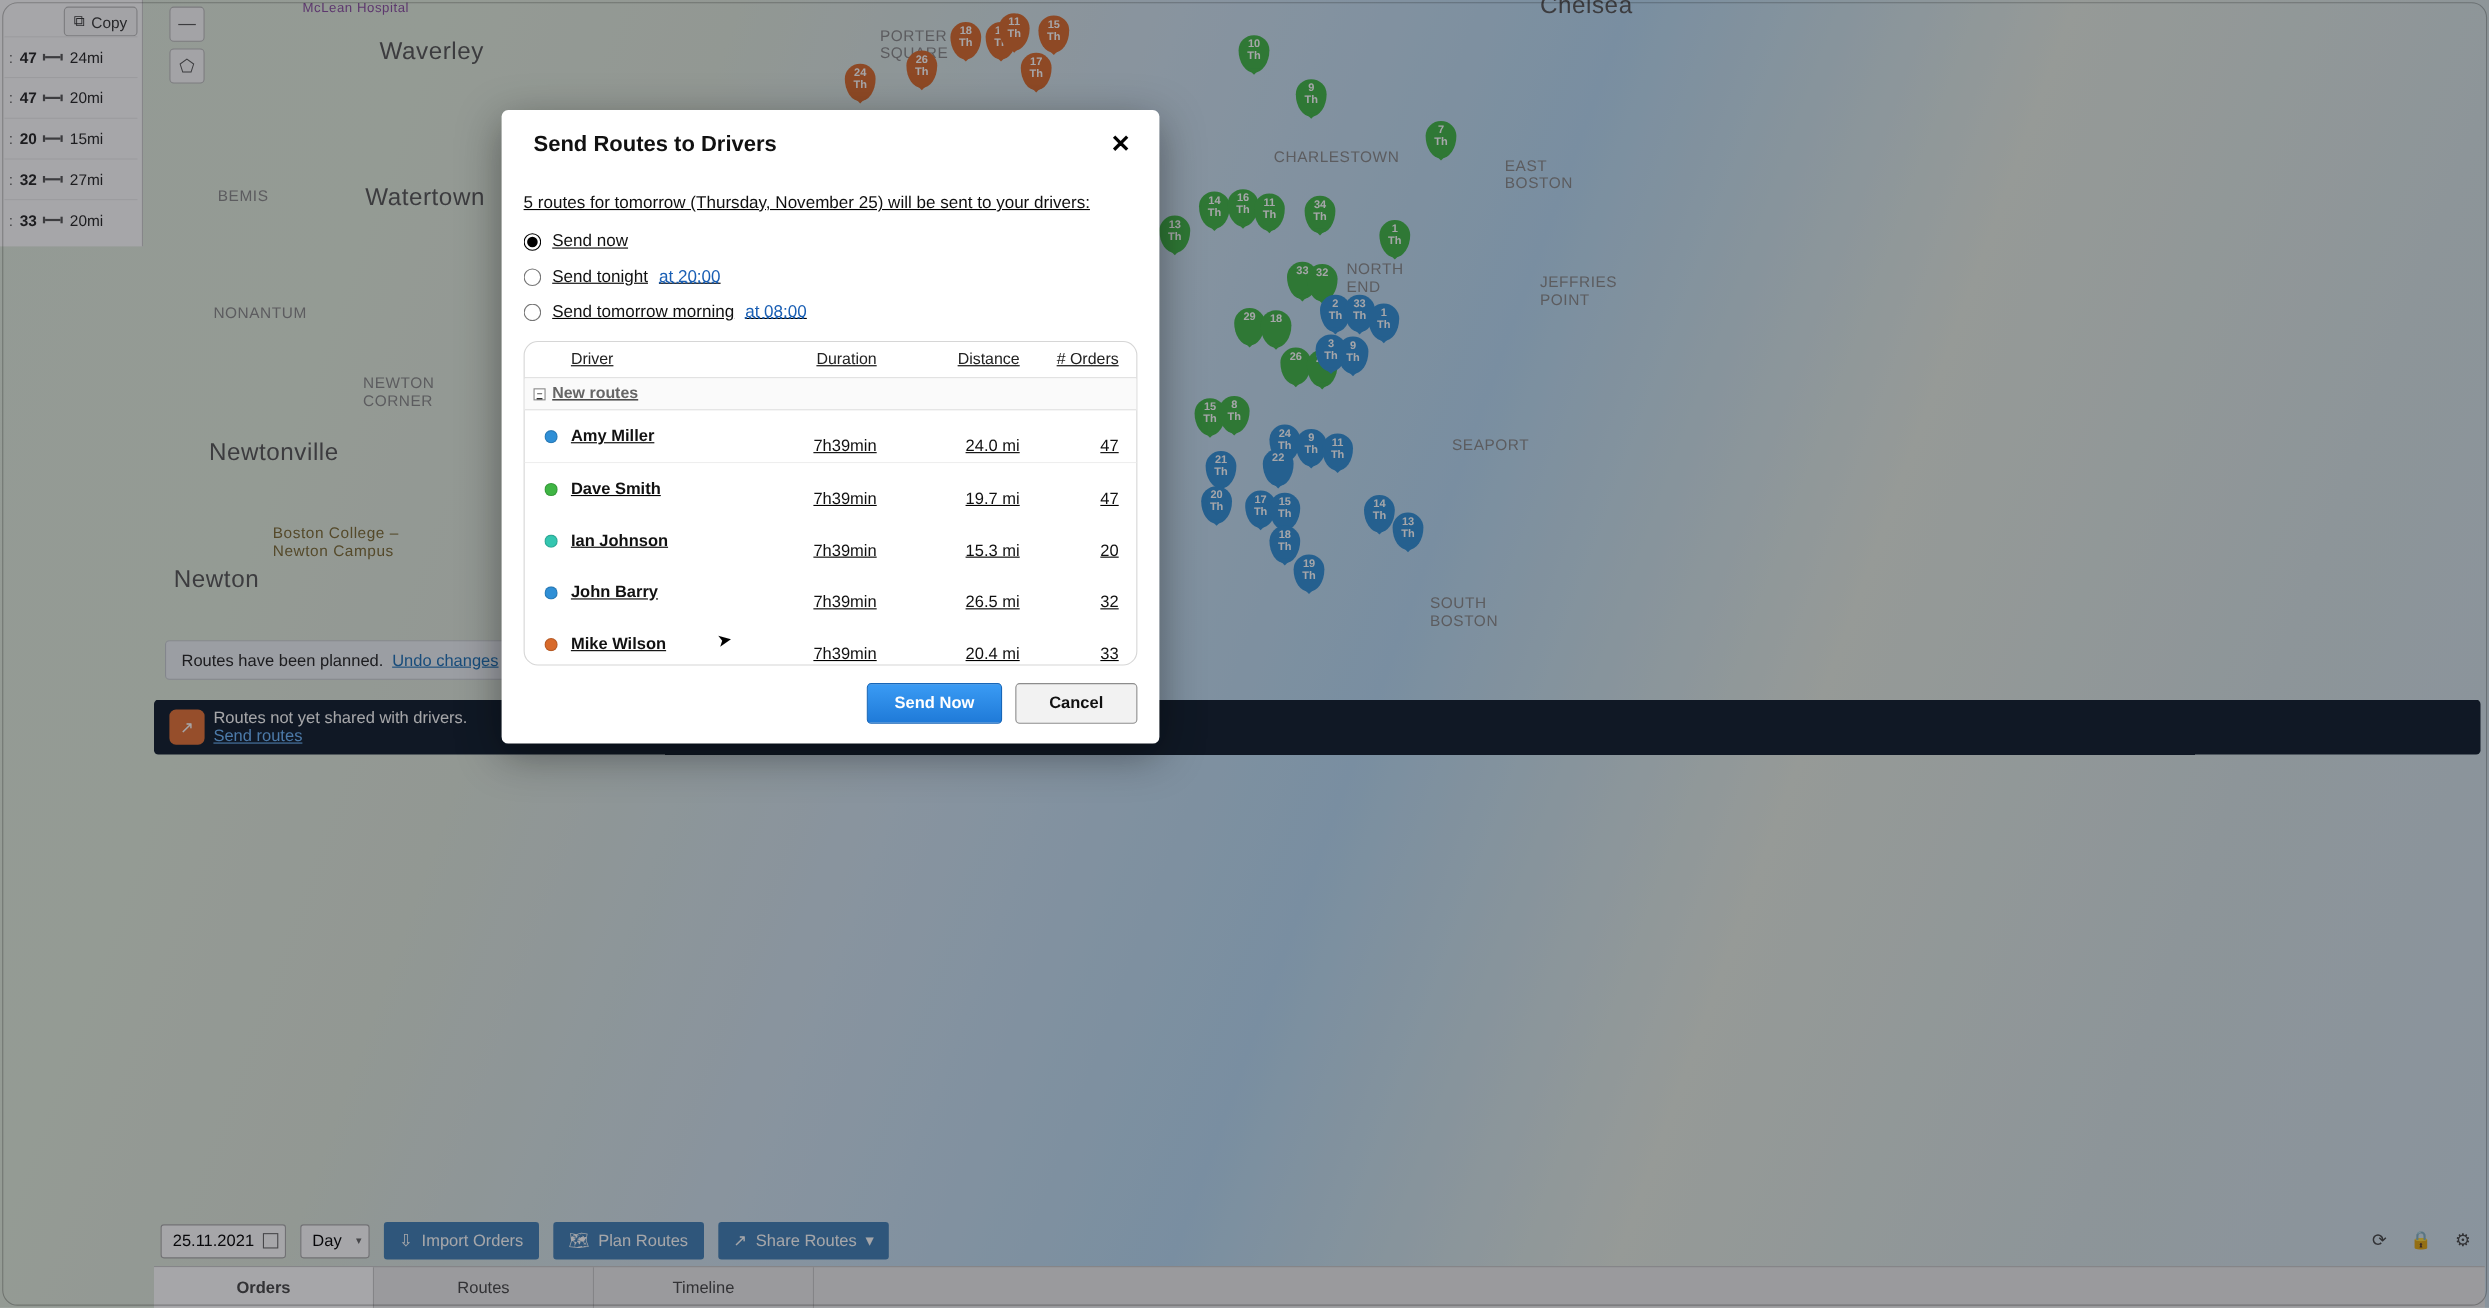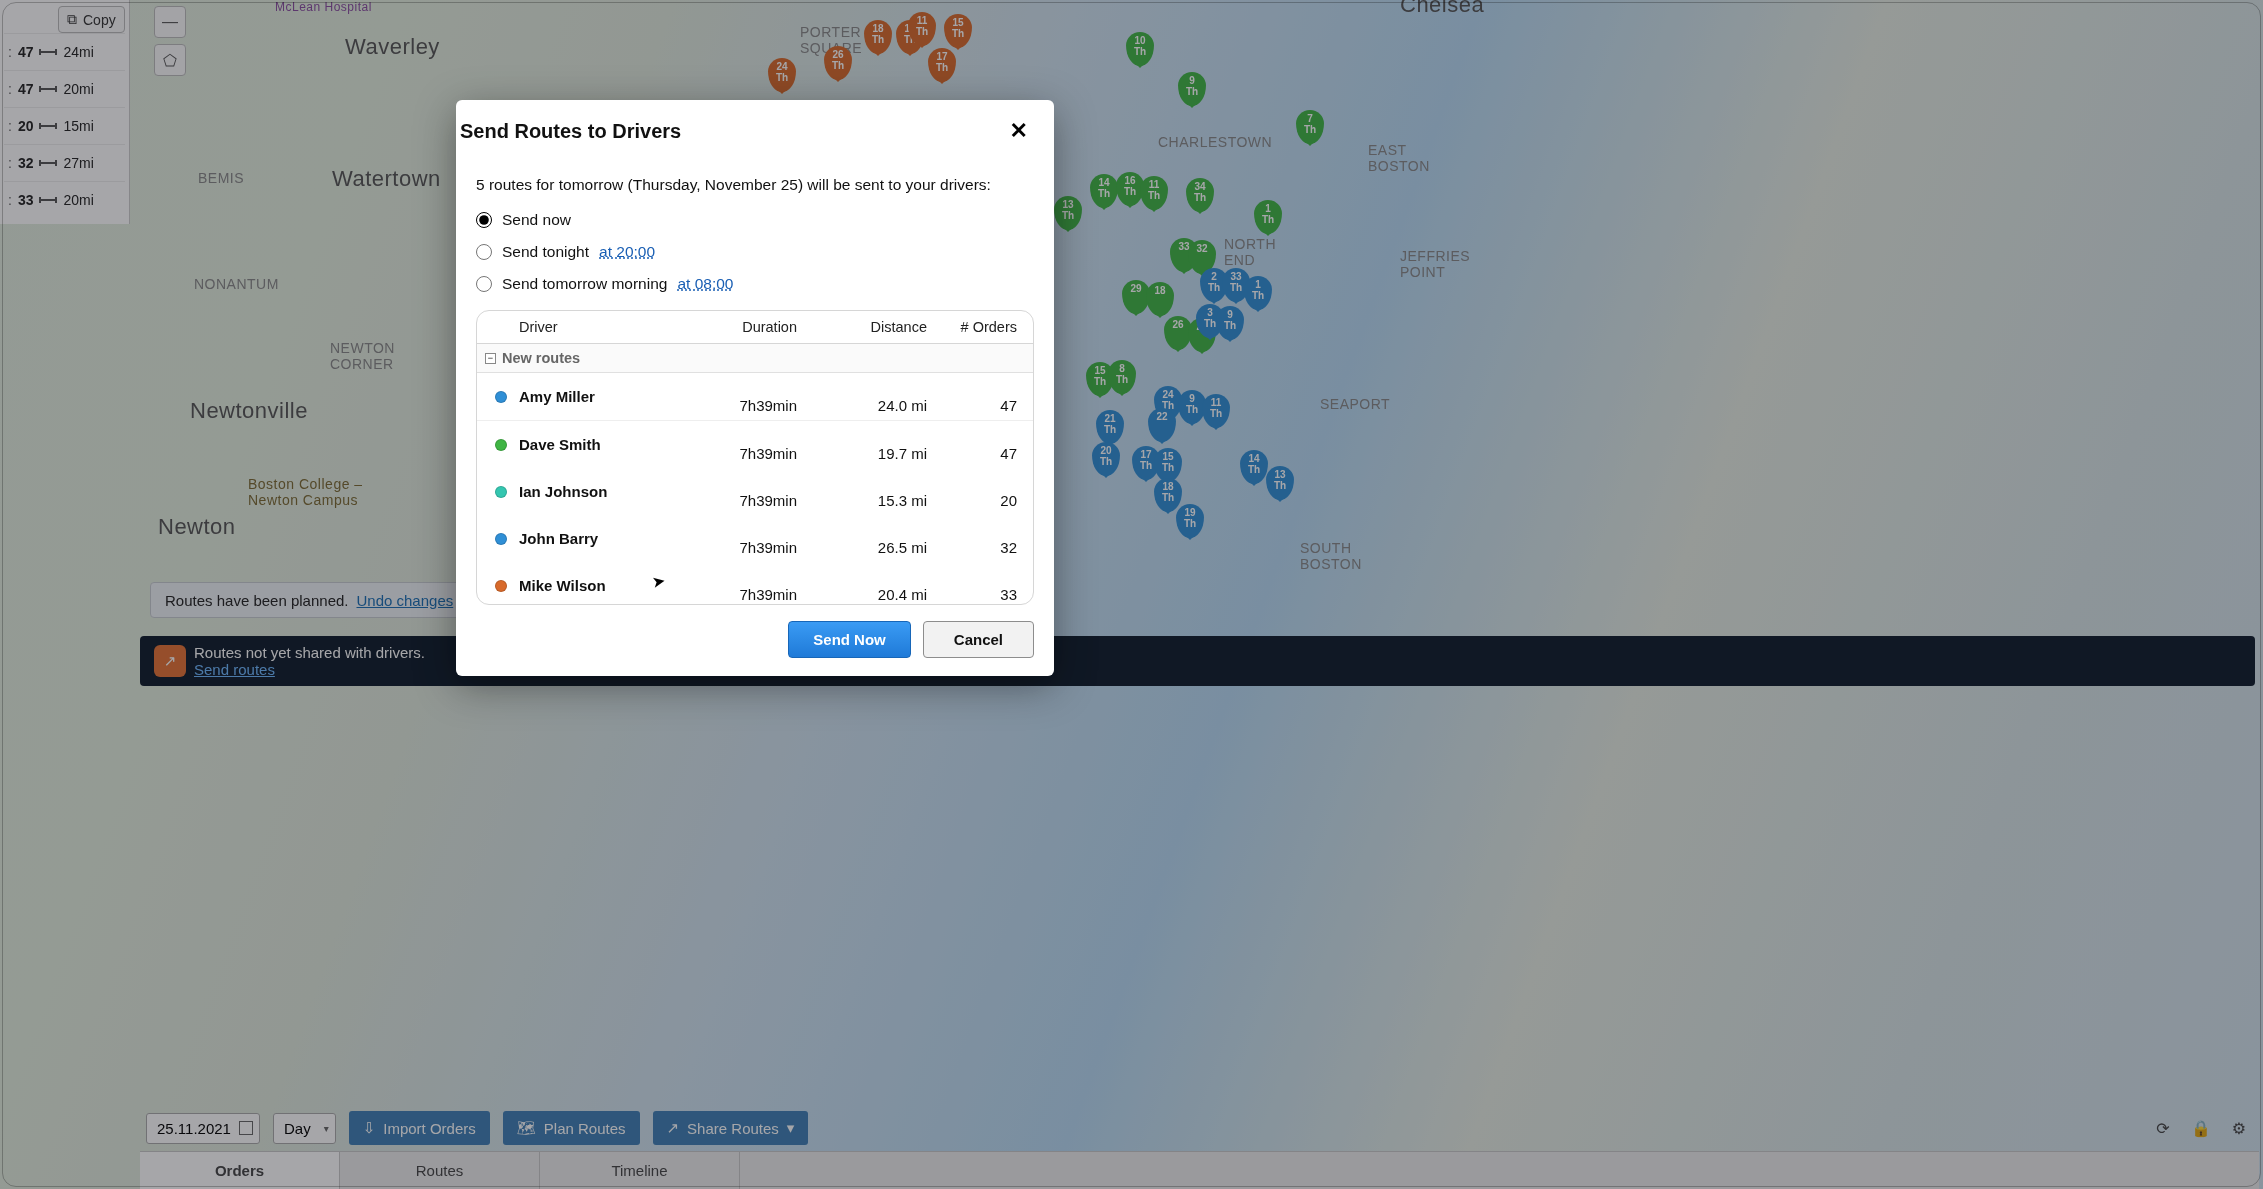"Send Routes to Drivers" .modal-head { padding: 16px 20px 6px 4px -> 16px 20px 6px 29px }
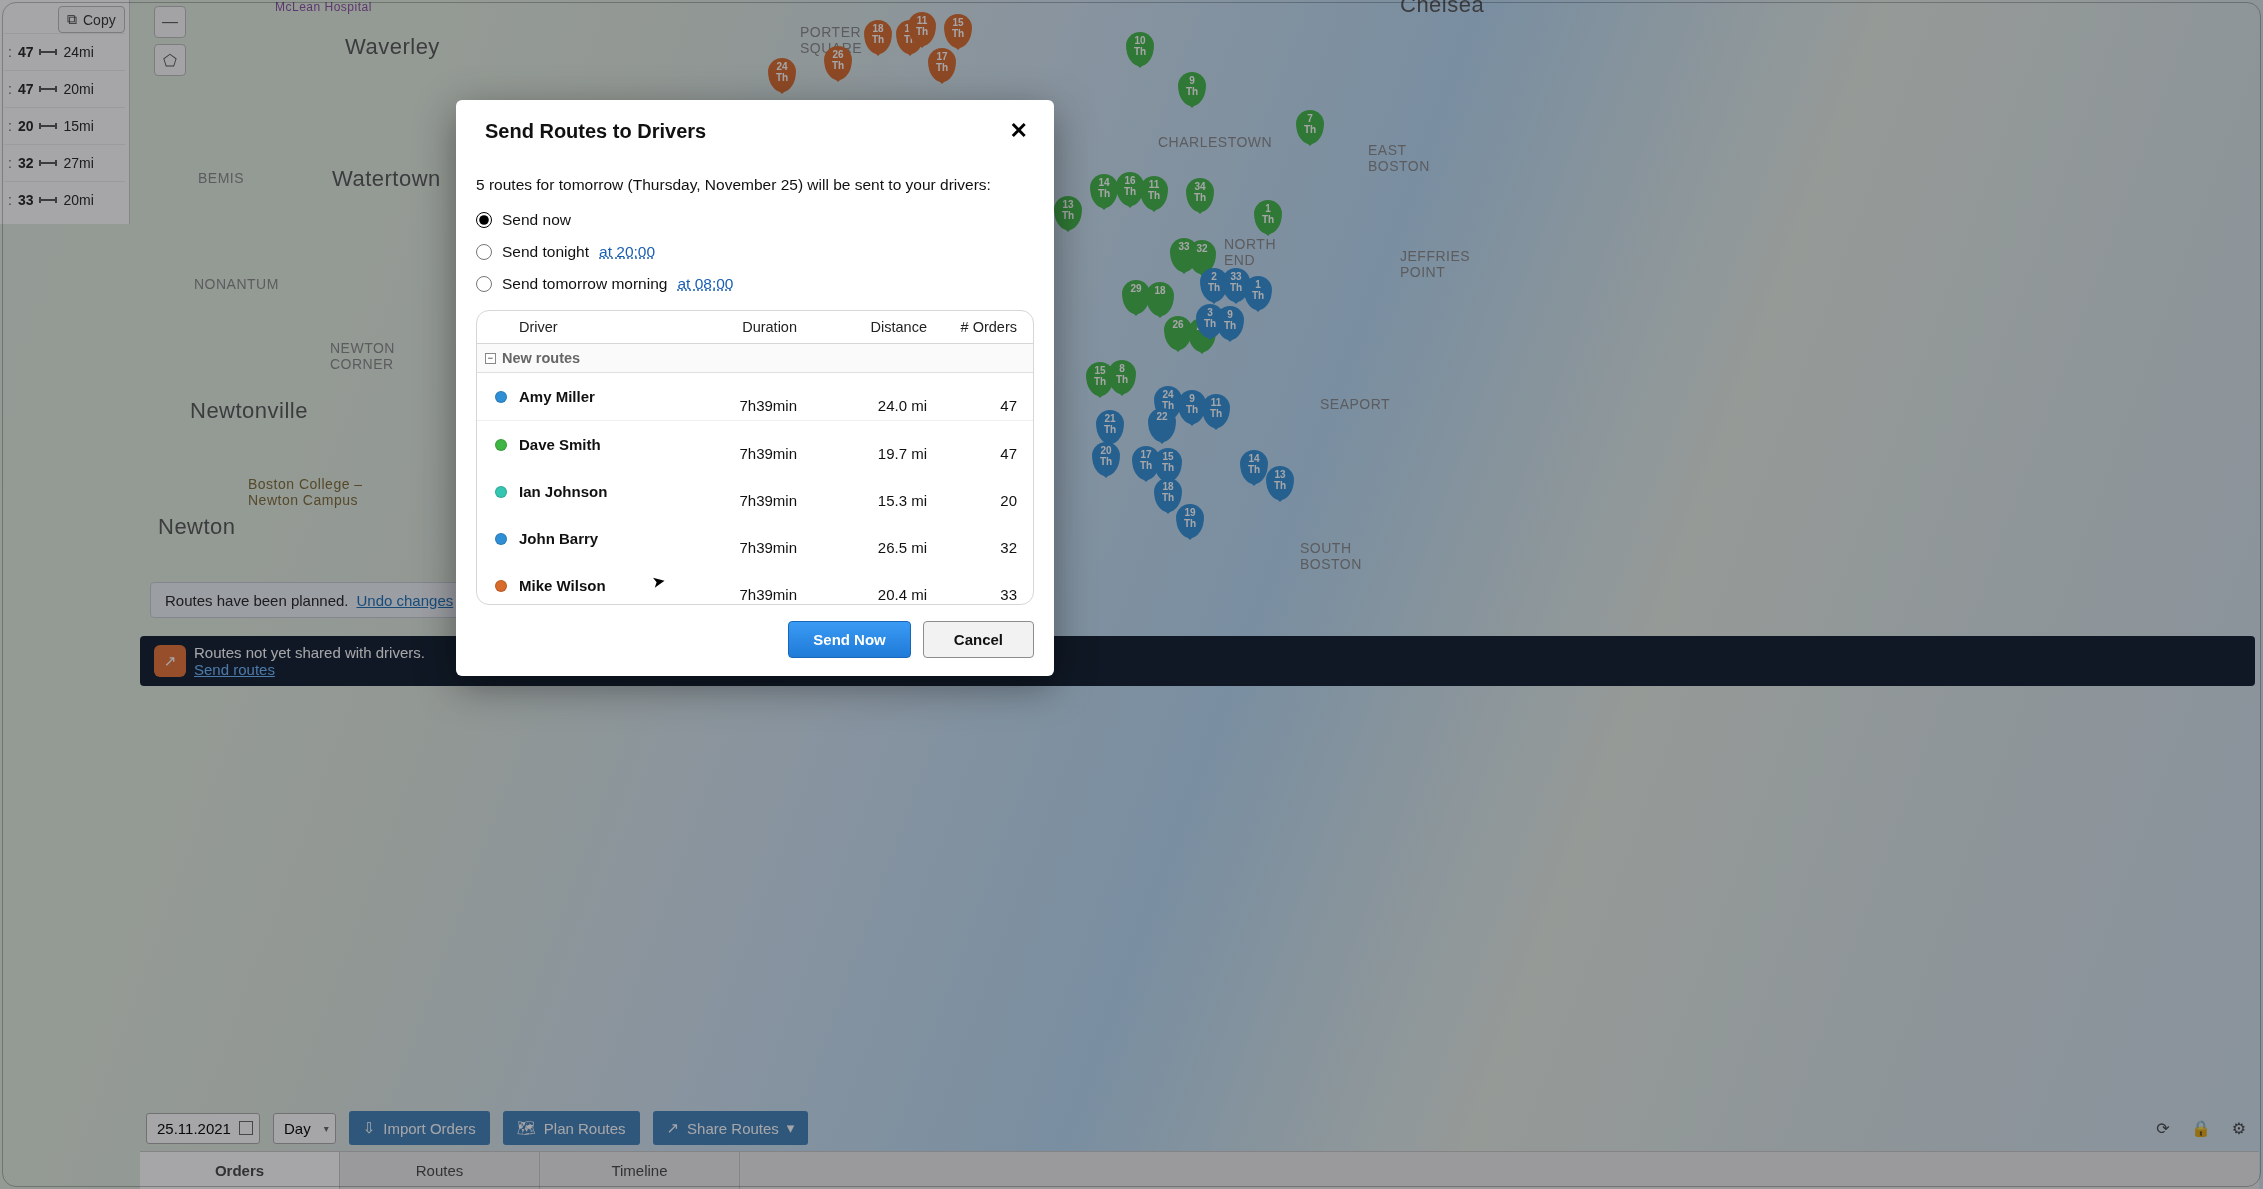"5 routes for tomorrow (Thursday," .modal-body { text-decoration: none -> underline }
